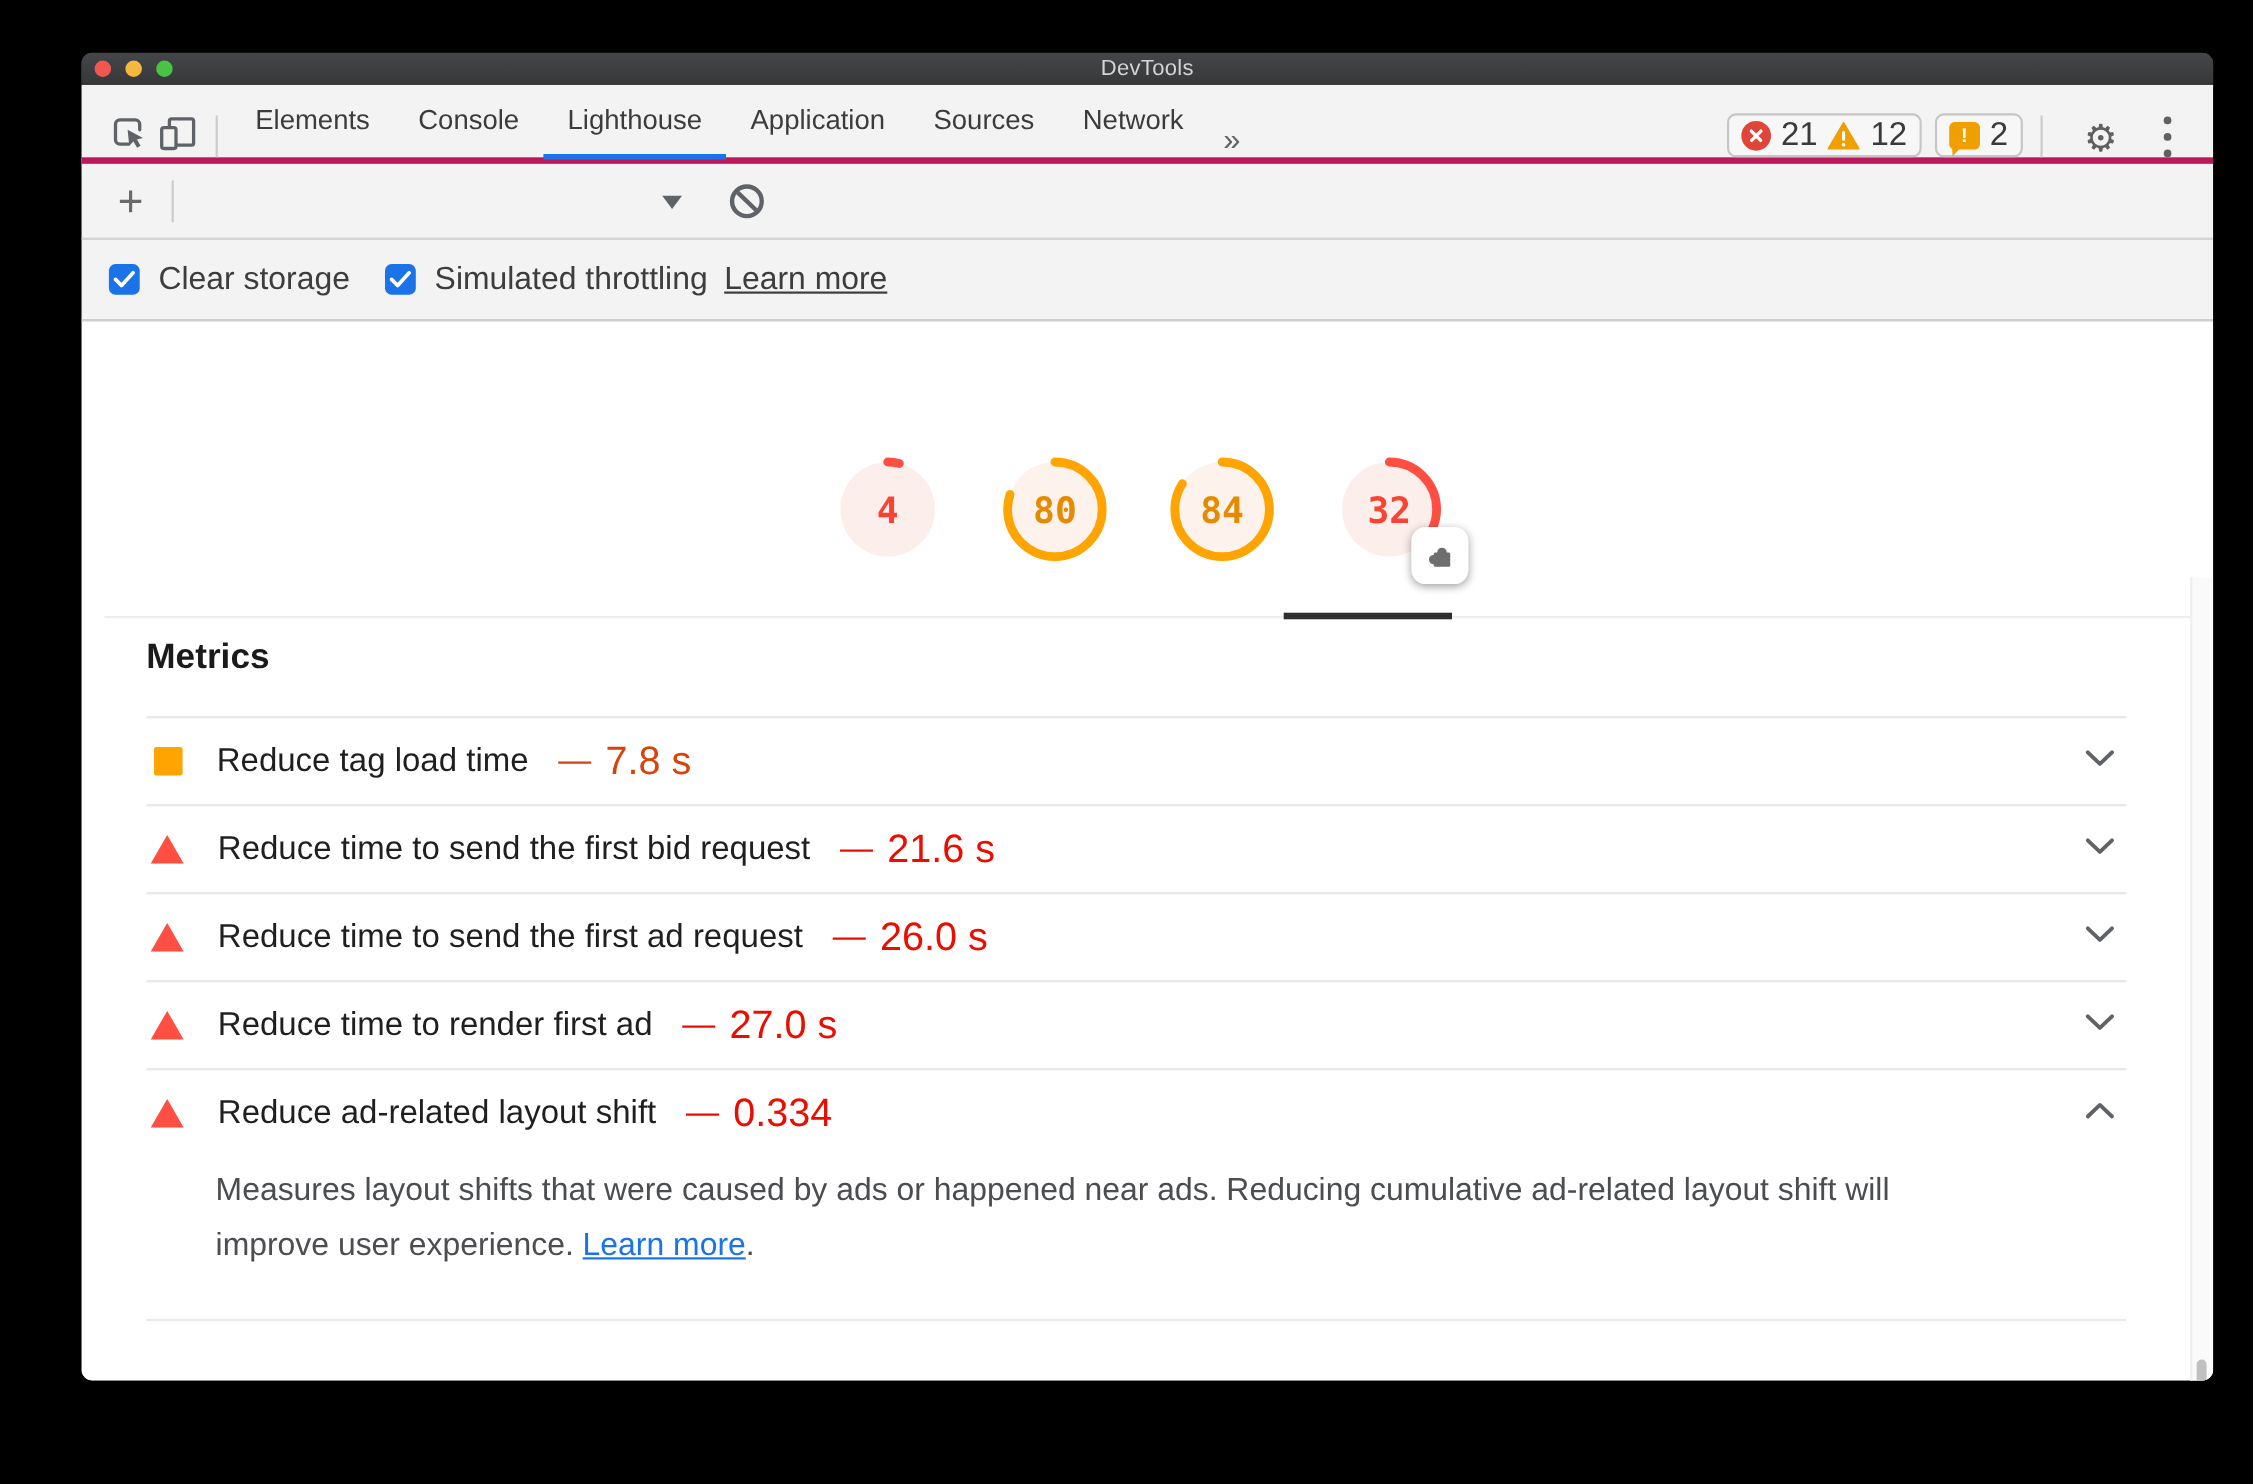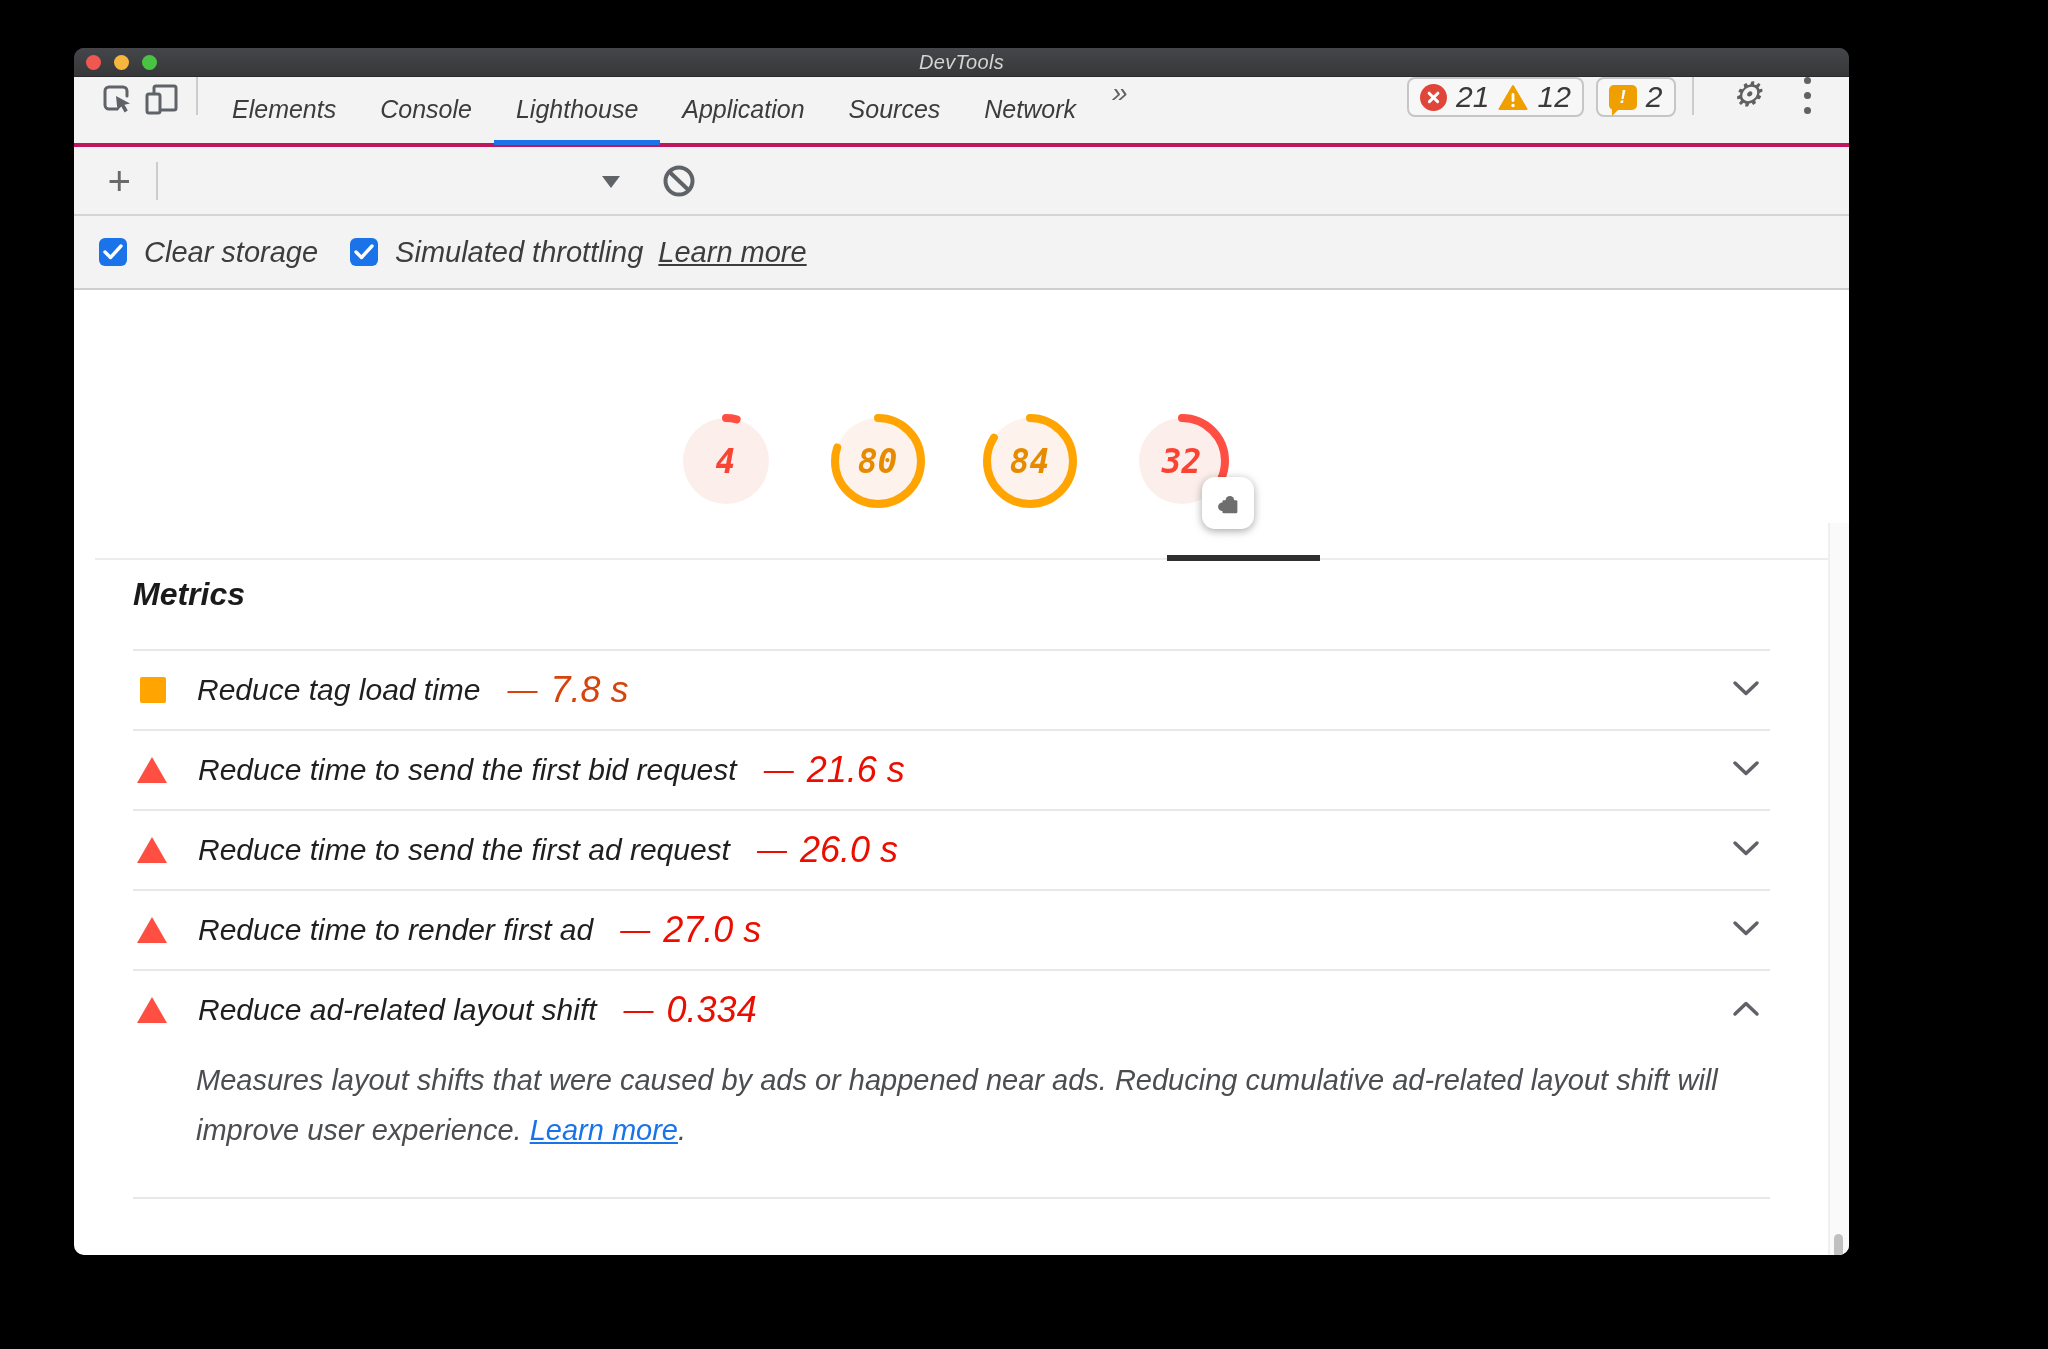"DevTools" .window { font-style: italic -> none; width: 1775px -> 1938px }
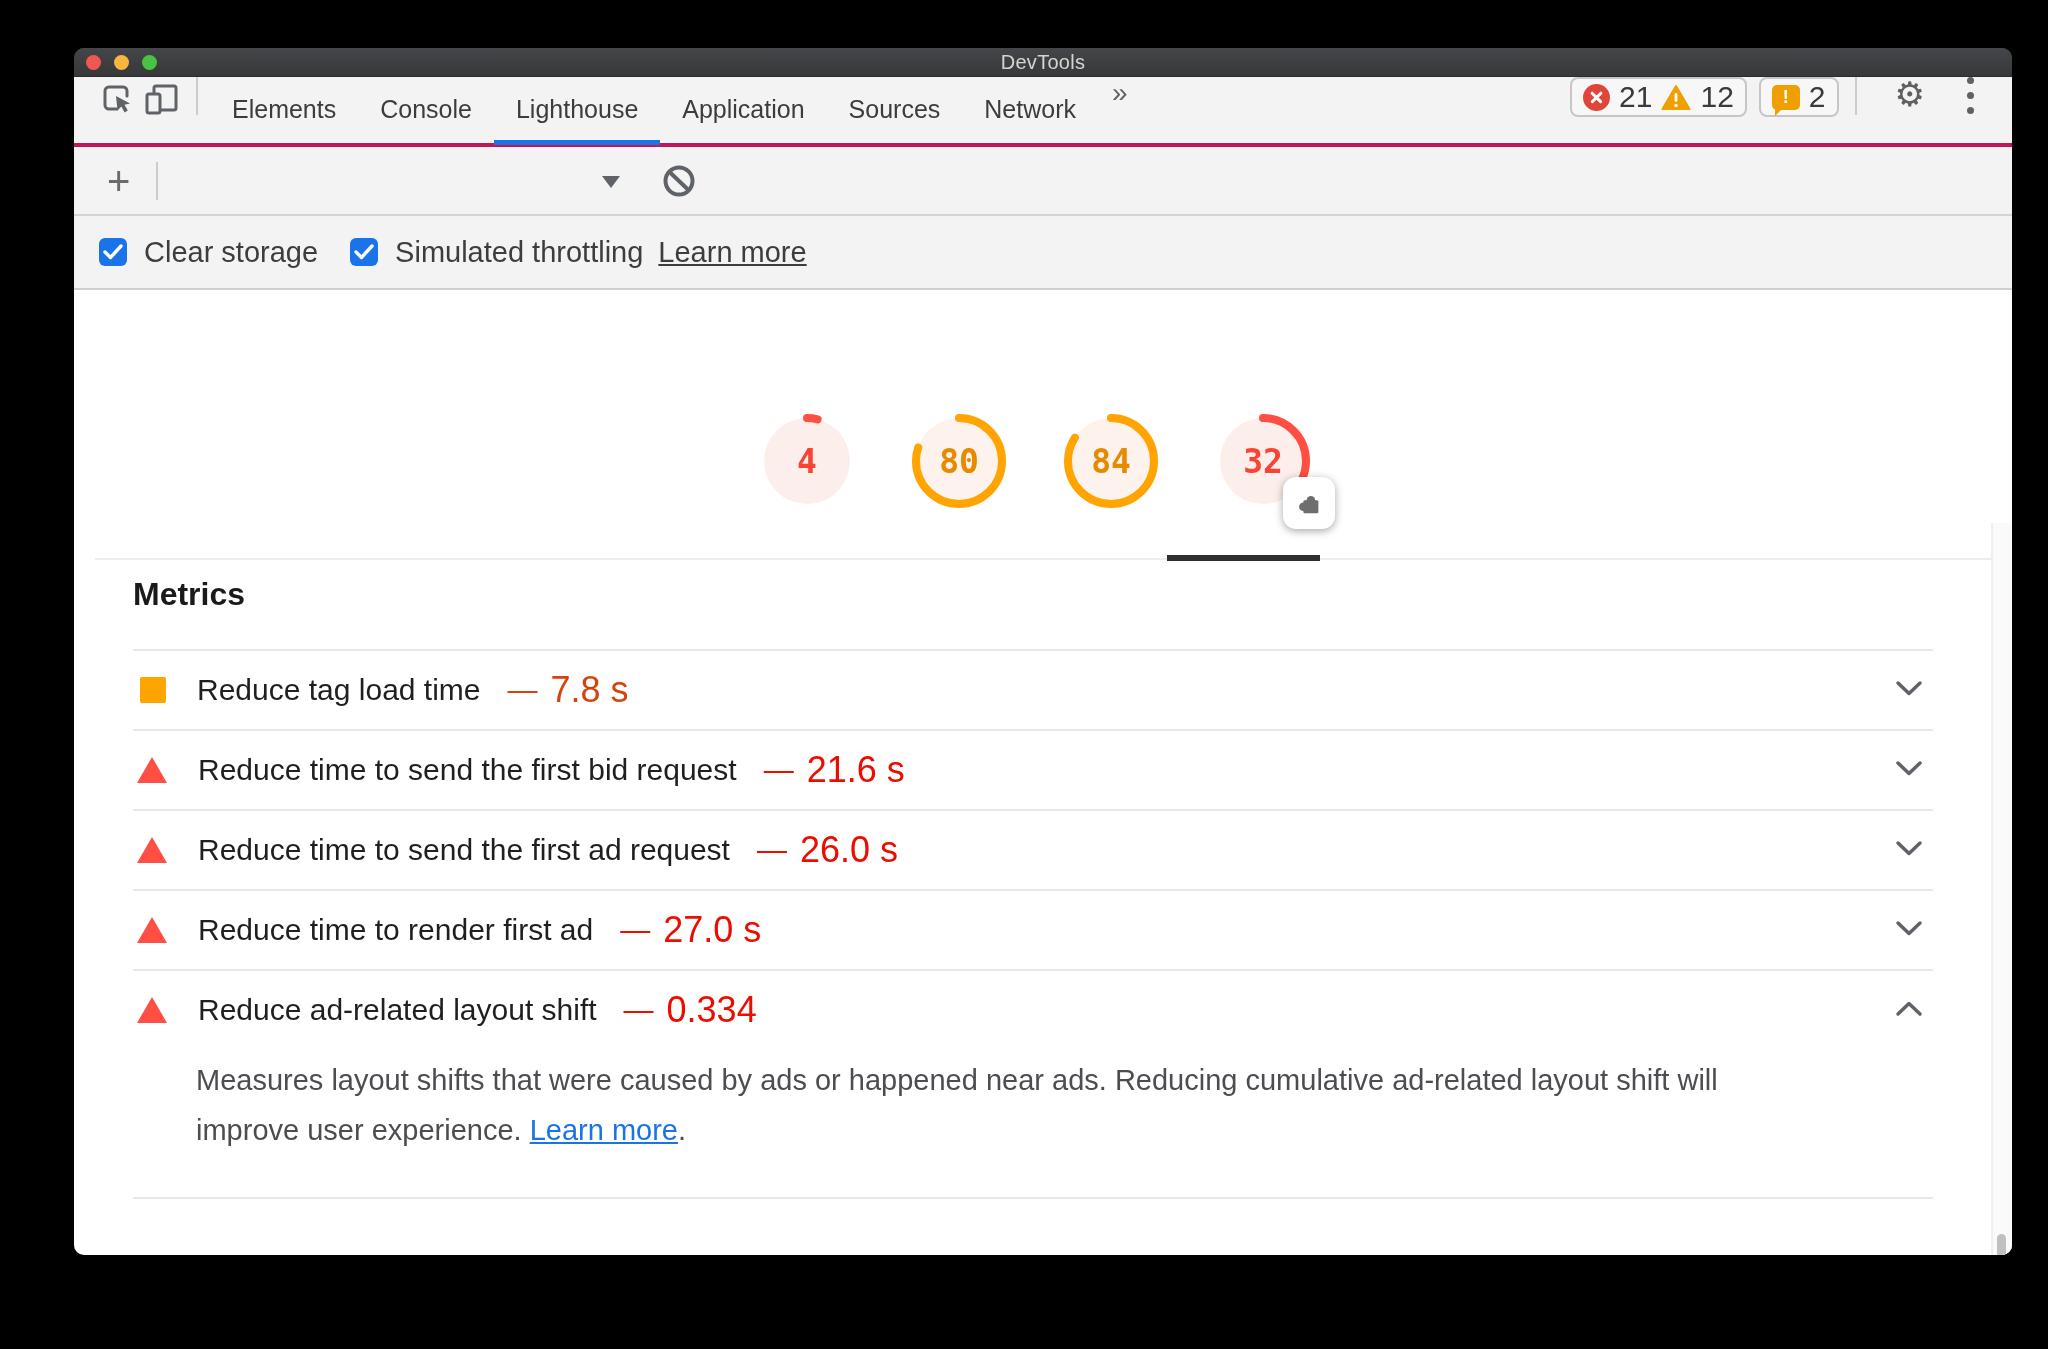"Elements" .tabbar { align-items: flex-start -> flex-end; border-bottom: 4px solid #be185d -> 6px solid #be185d }
